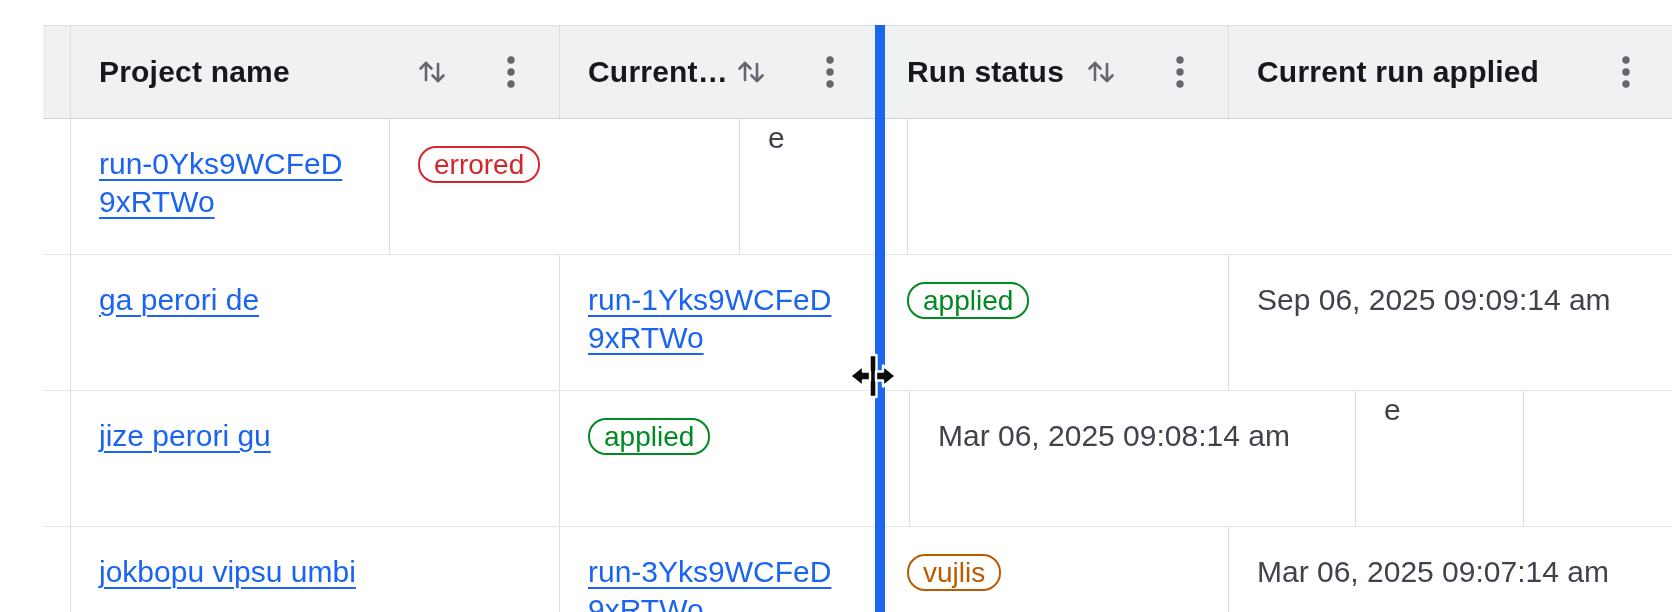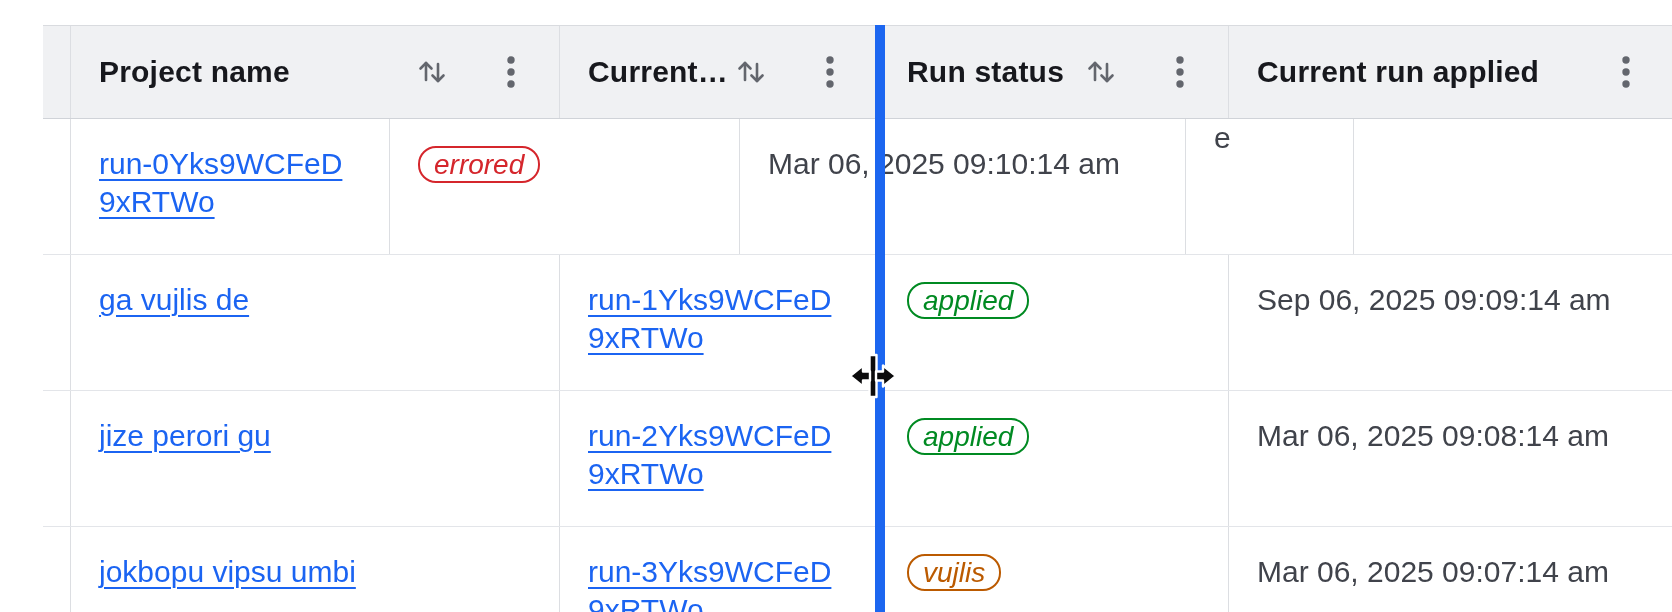"errored" .badge { font-style: italic -> none }
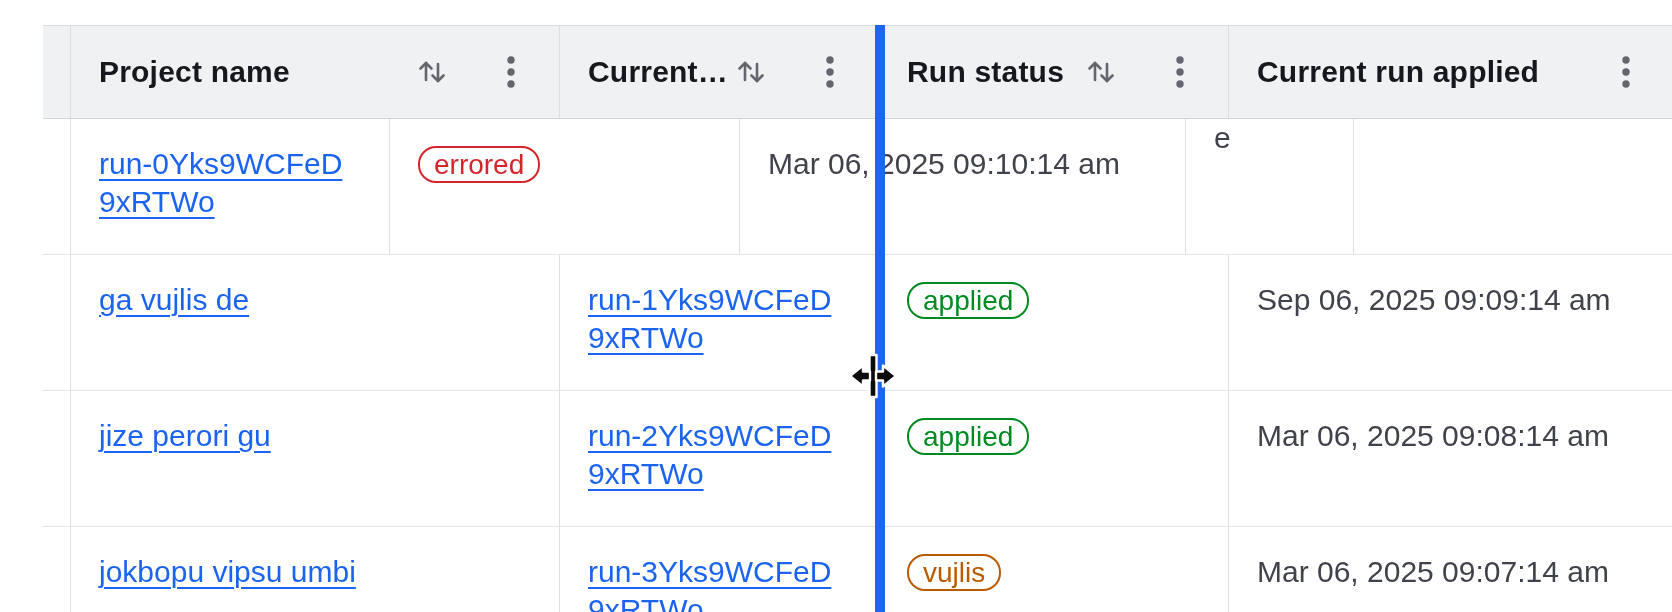"Mar 06, 2025 09:10:14 am" div.td { html: <div><span>Mar 06, 2025 09:10:14 am</span></div> -> none }
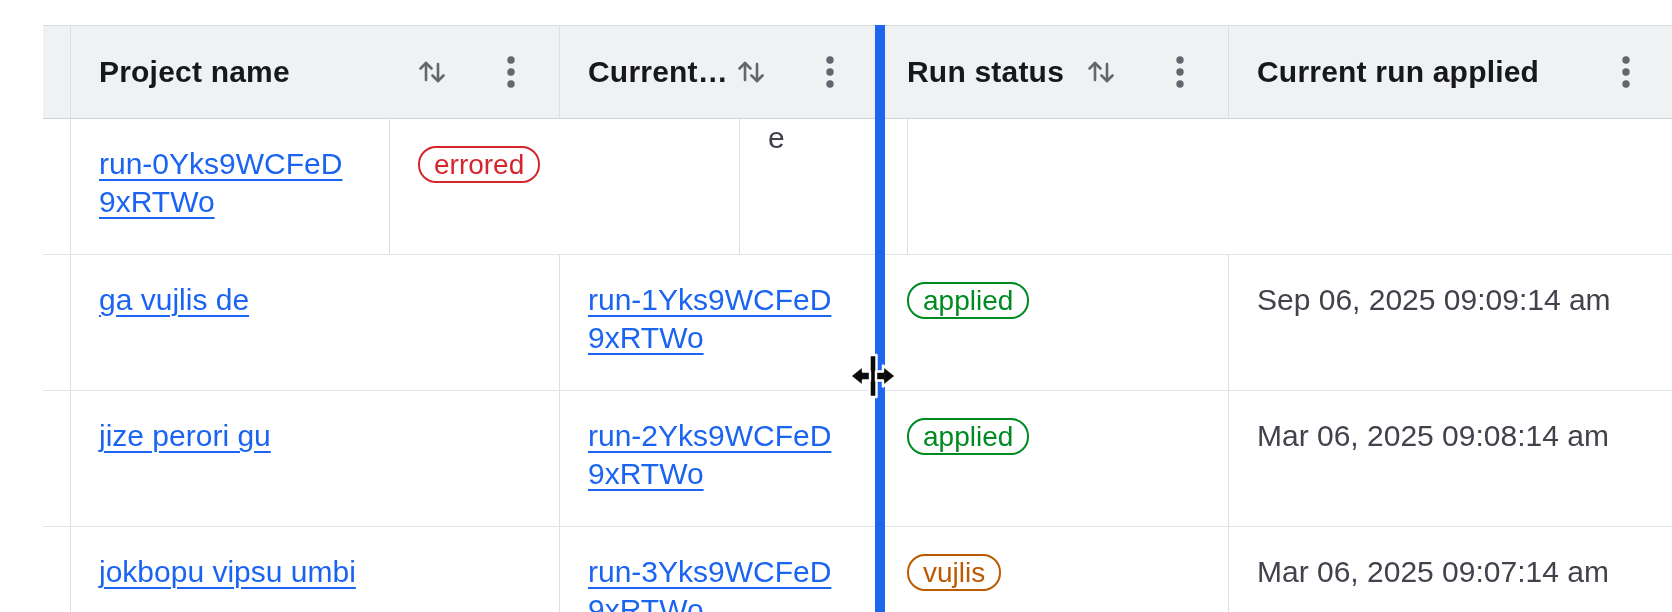"ga vujlis de" a.cell-link { text: vujlis -> perori }
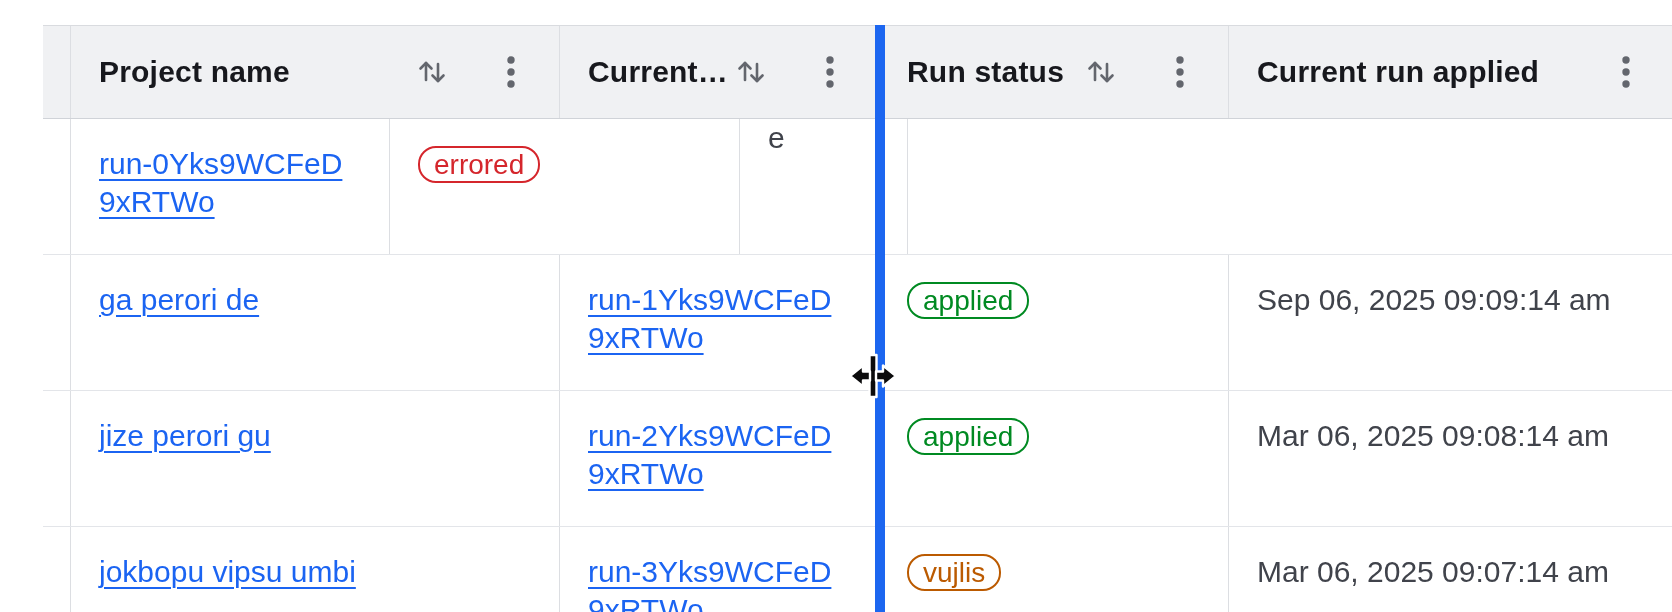"run-2Yks9WCFeD9xRTWo" div.td { html: <div><a>run-2Yks9WCFeD9xRTWo</a></div> -> none }
